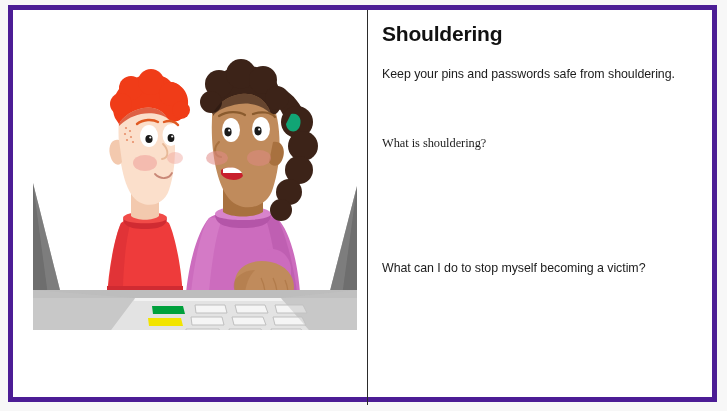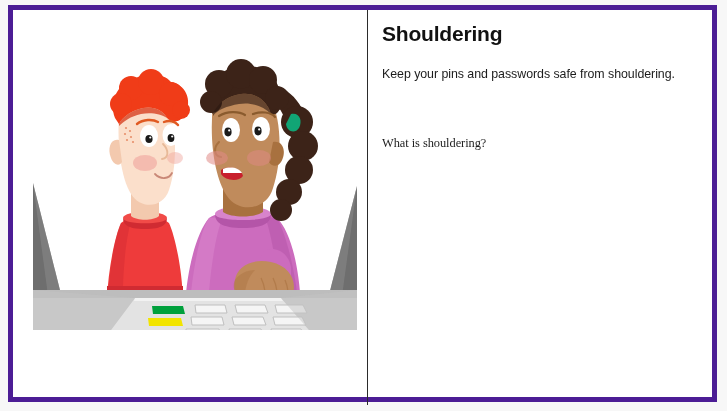"What can I do to" div.para { html: none -> <div>What can I do to stop myself becoming a victim?</div> }
